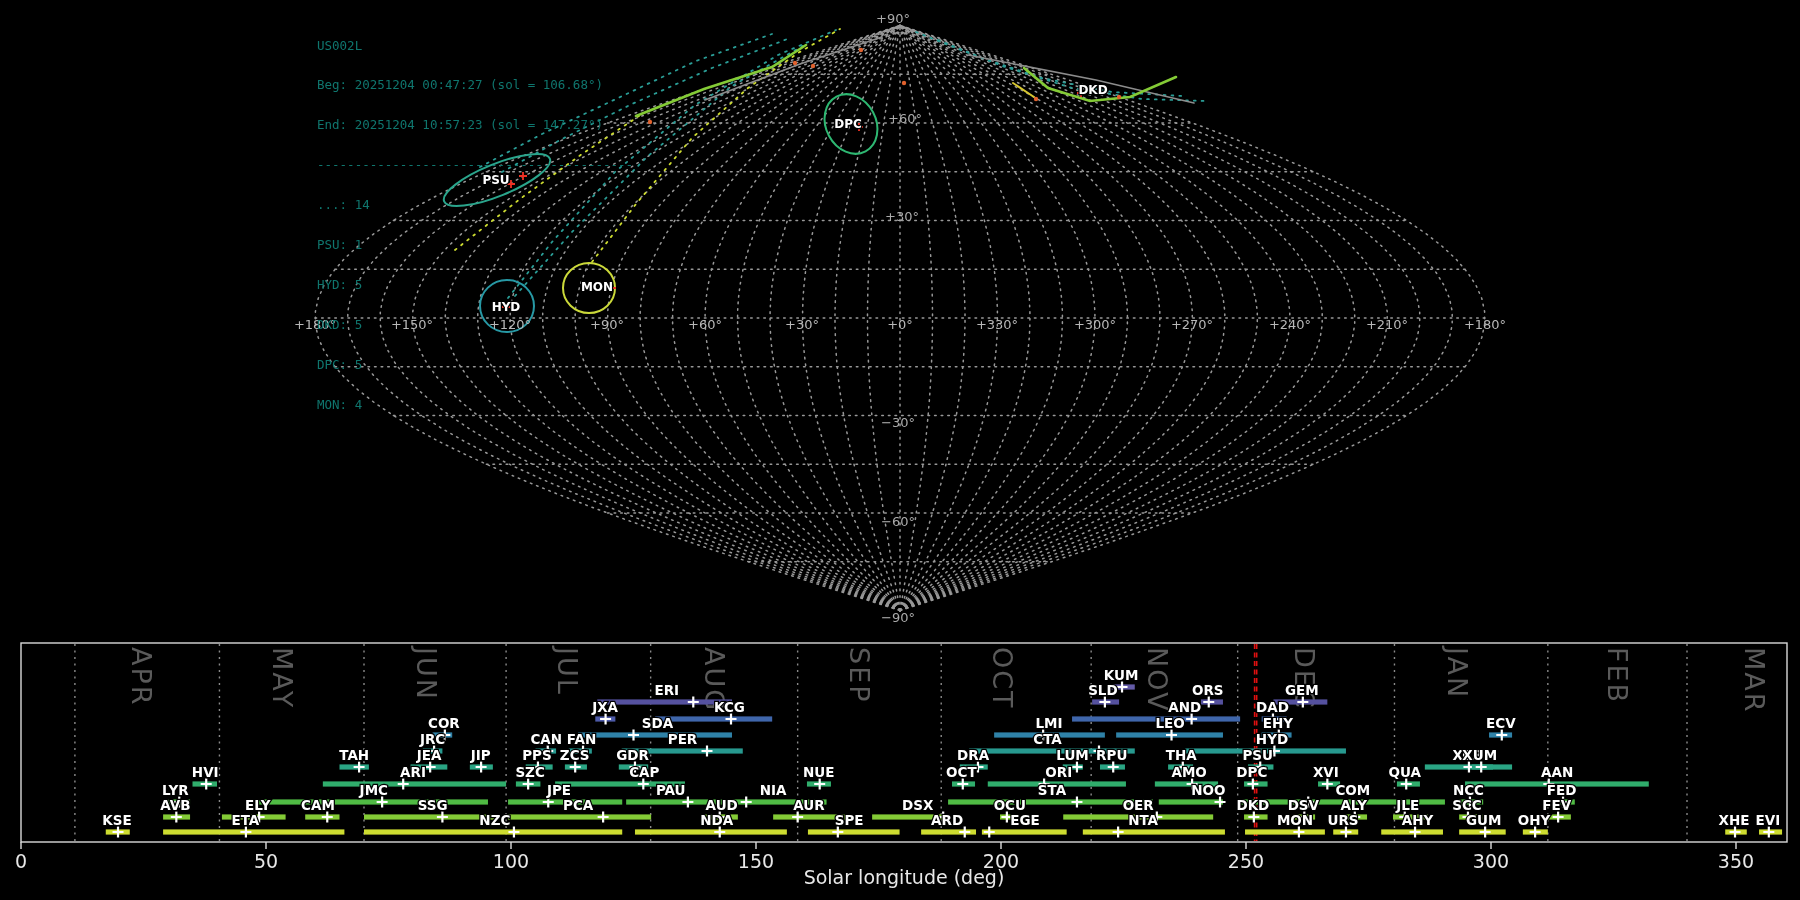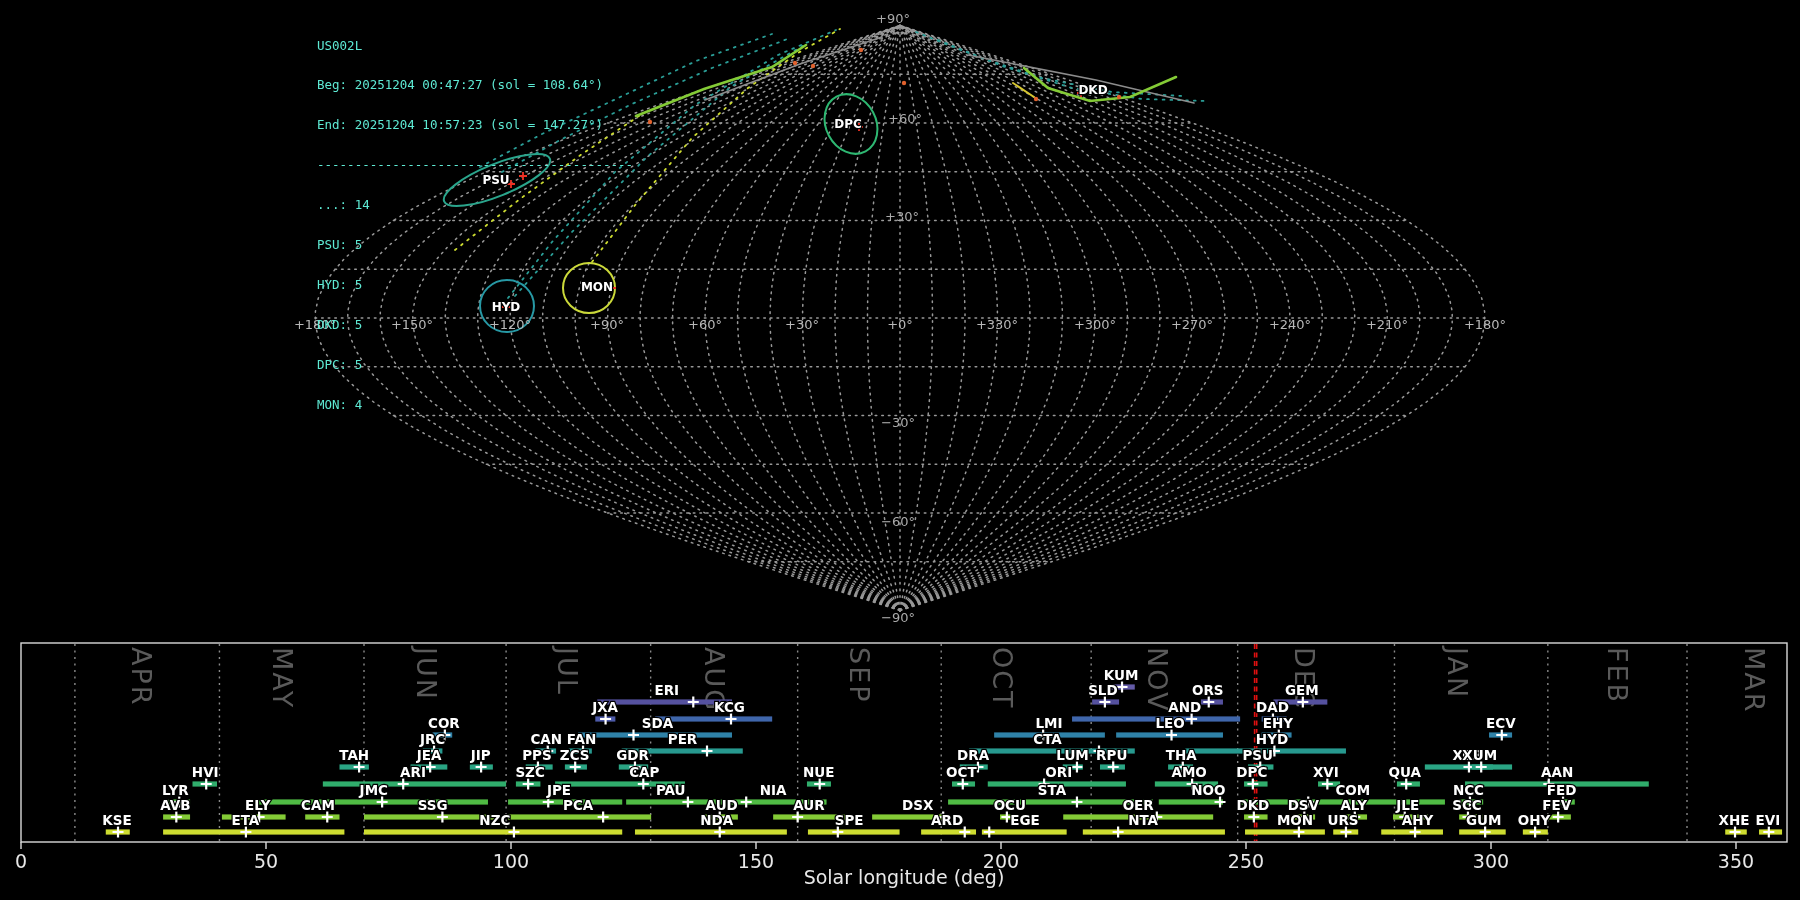"US002L" #legend { color: #5eead4 -> #0f766e }
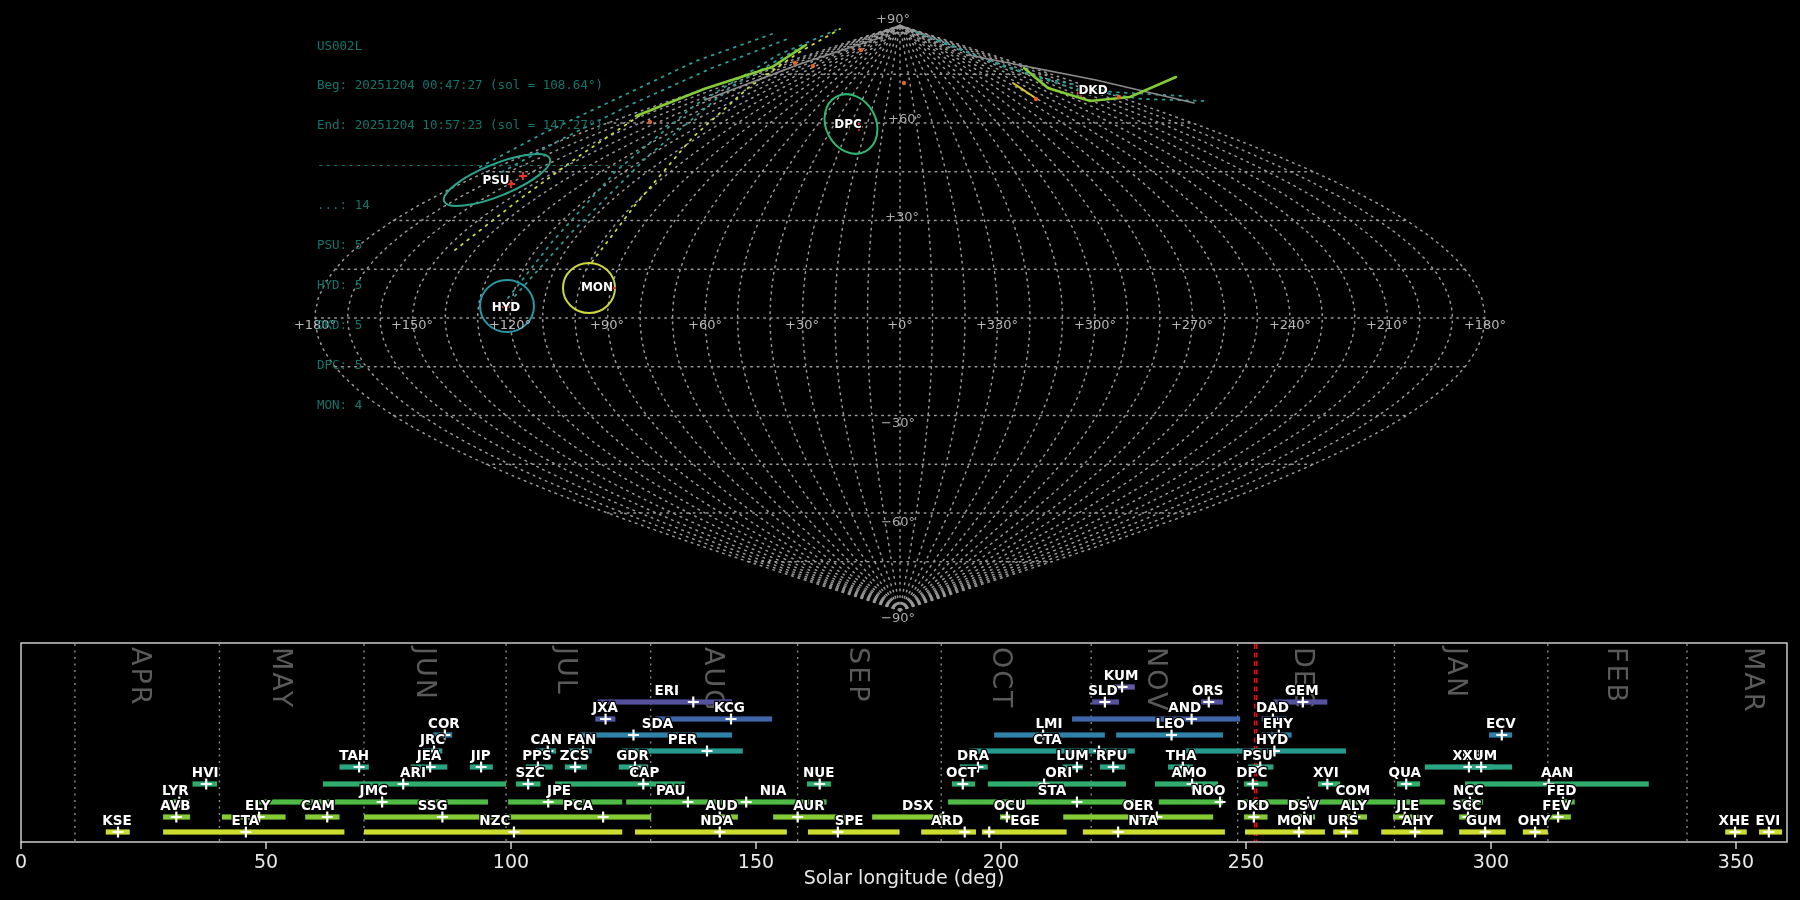"Beg: 20251204 00:47:27 (sol =" div.lg { text: 108.64 -> 106.68 }
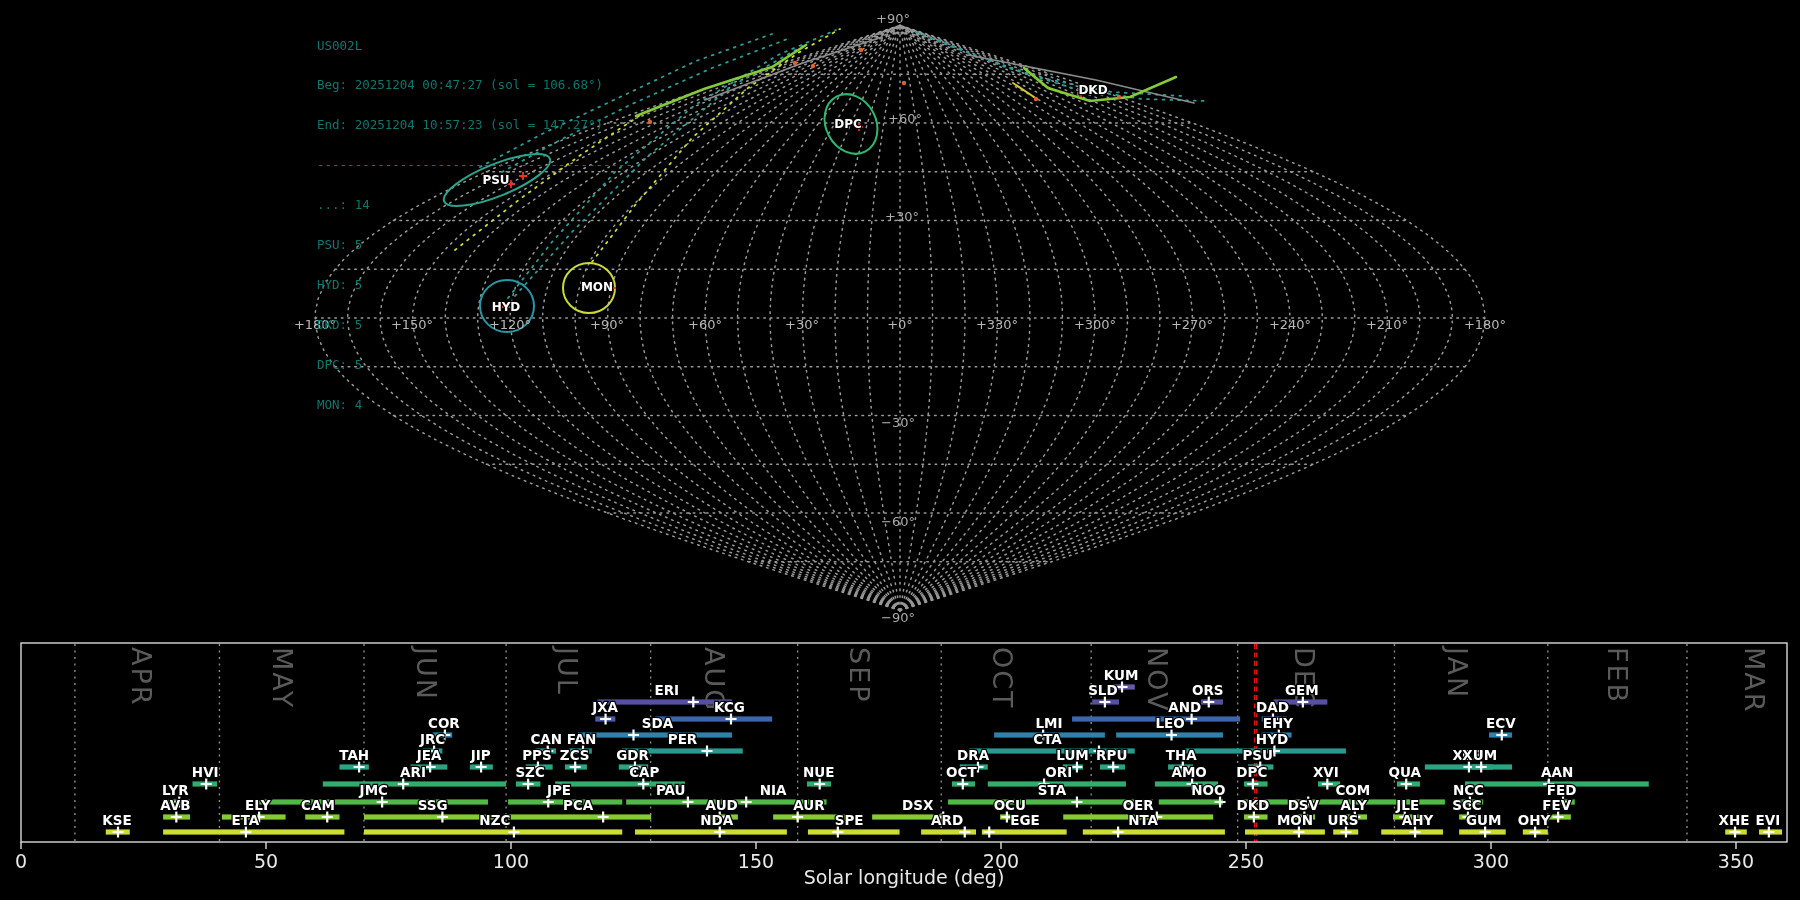"PSU: 5" div.lg { text: 5 -> 1 }
